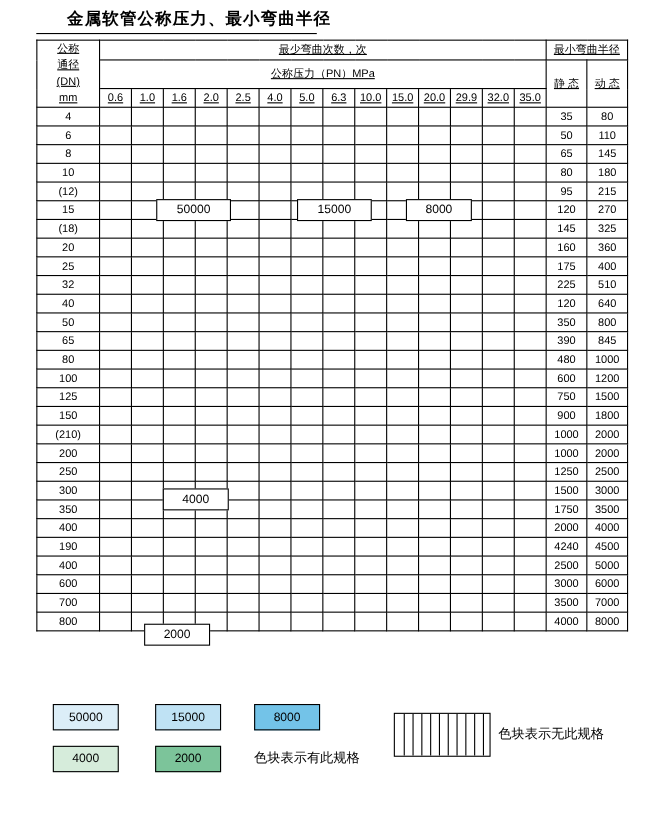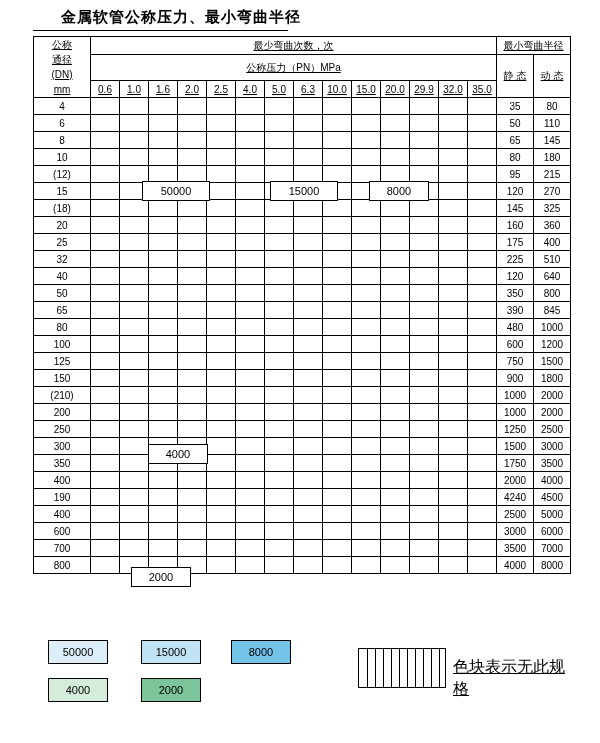"色块表示无此规格" .lg-text { font-size: 16px -> 12px; text-decoration: underline -> none }
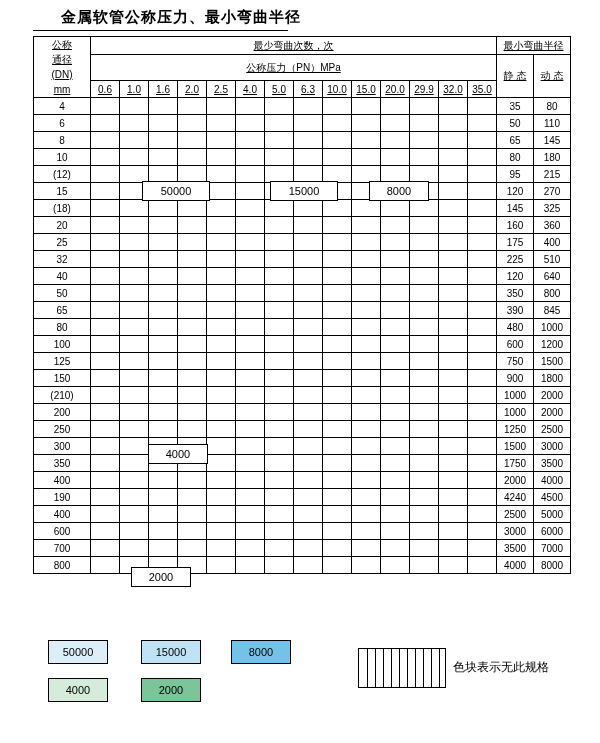"色块表示有此规格" div.lg-text { html: none -> <div>色块表示有此规格</div> }
